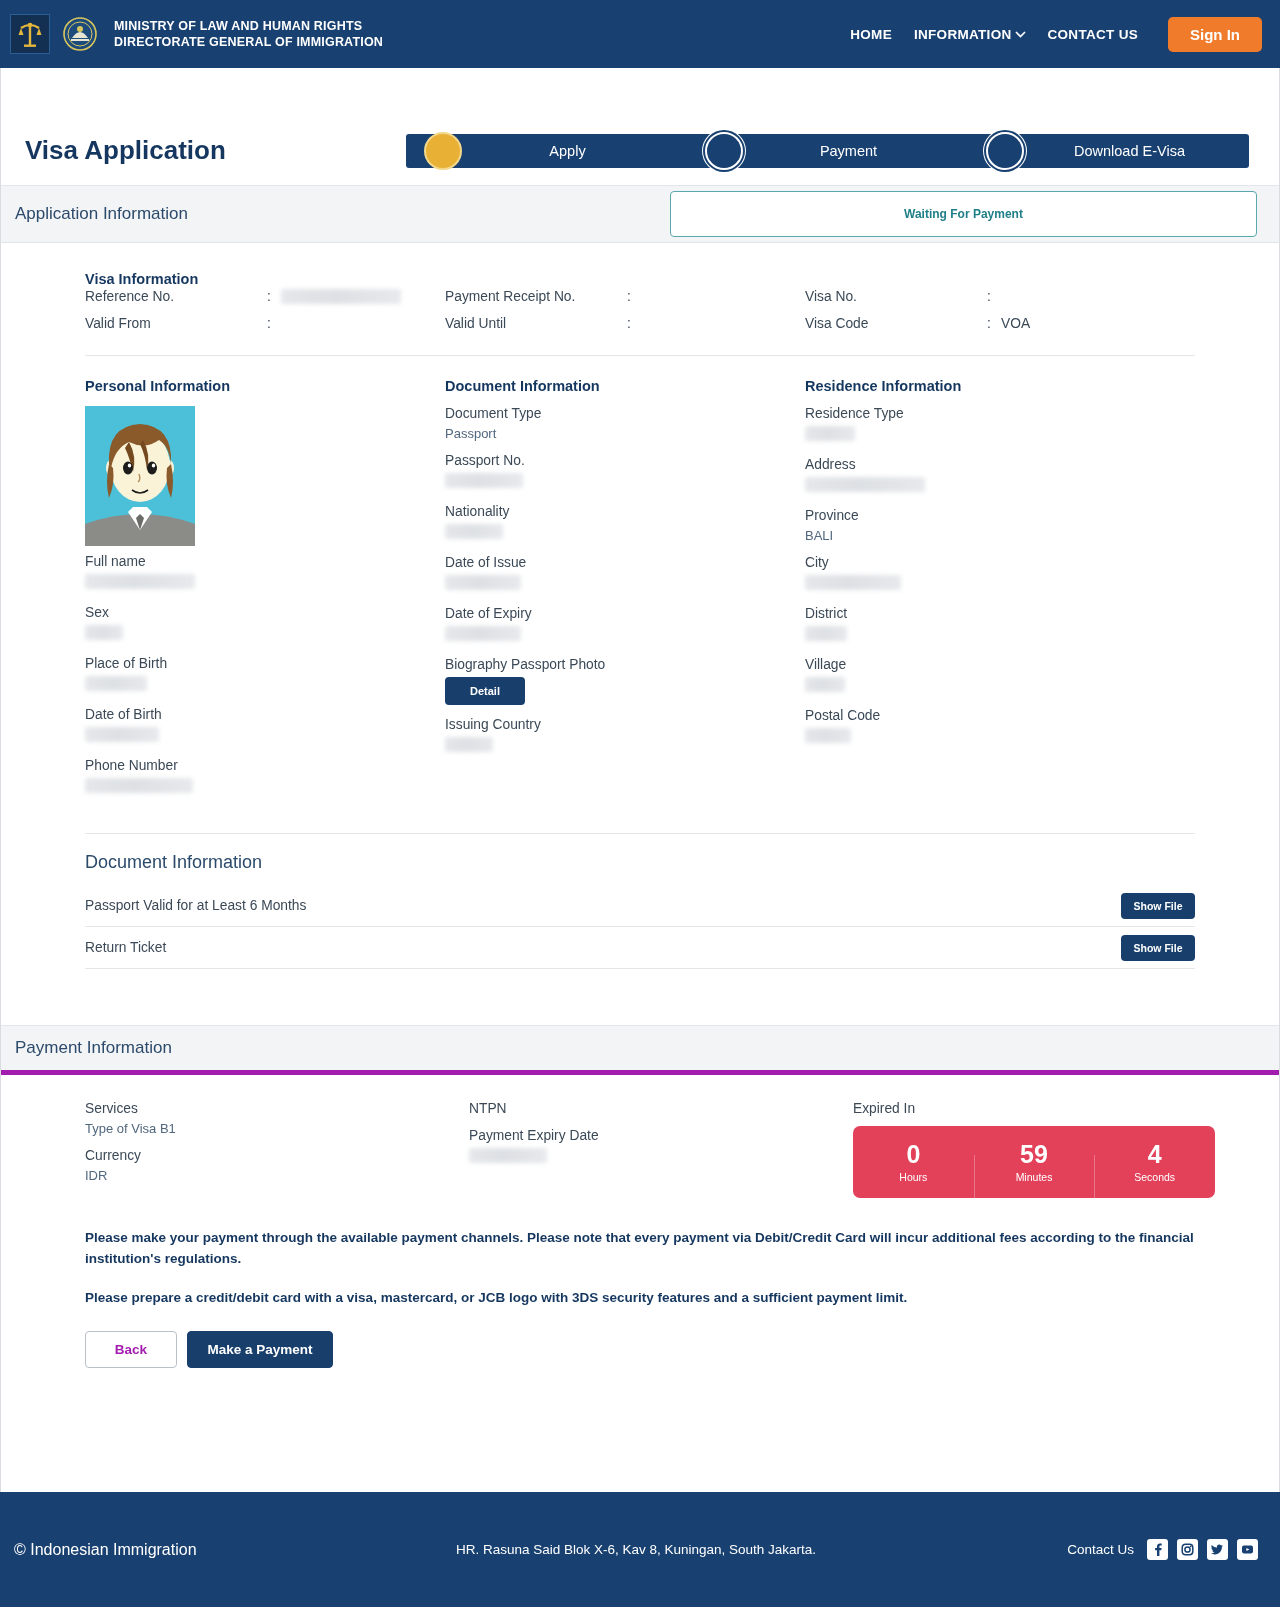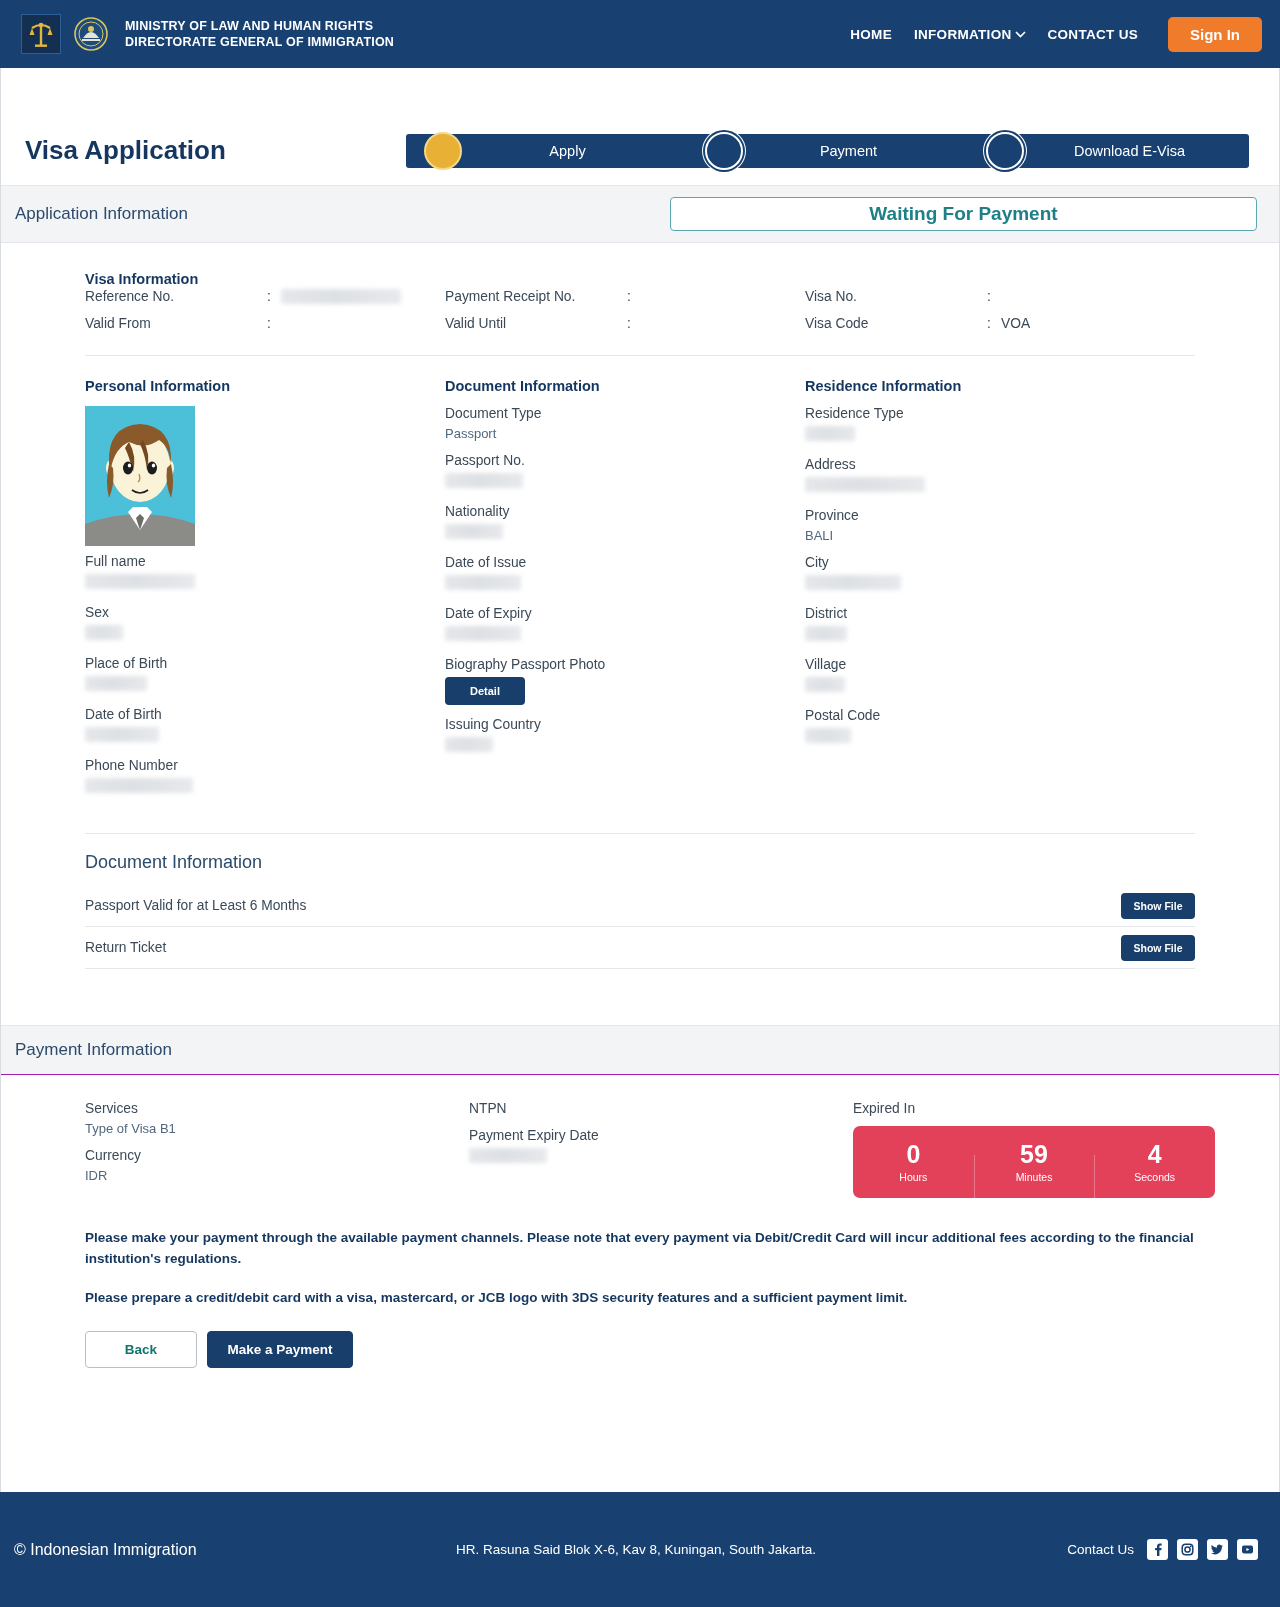"MINISTRY OF LAW AND HUMAN" .topbar { padding: 0 18px 0 21px -> 0 18px 0 10px }
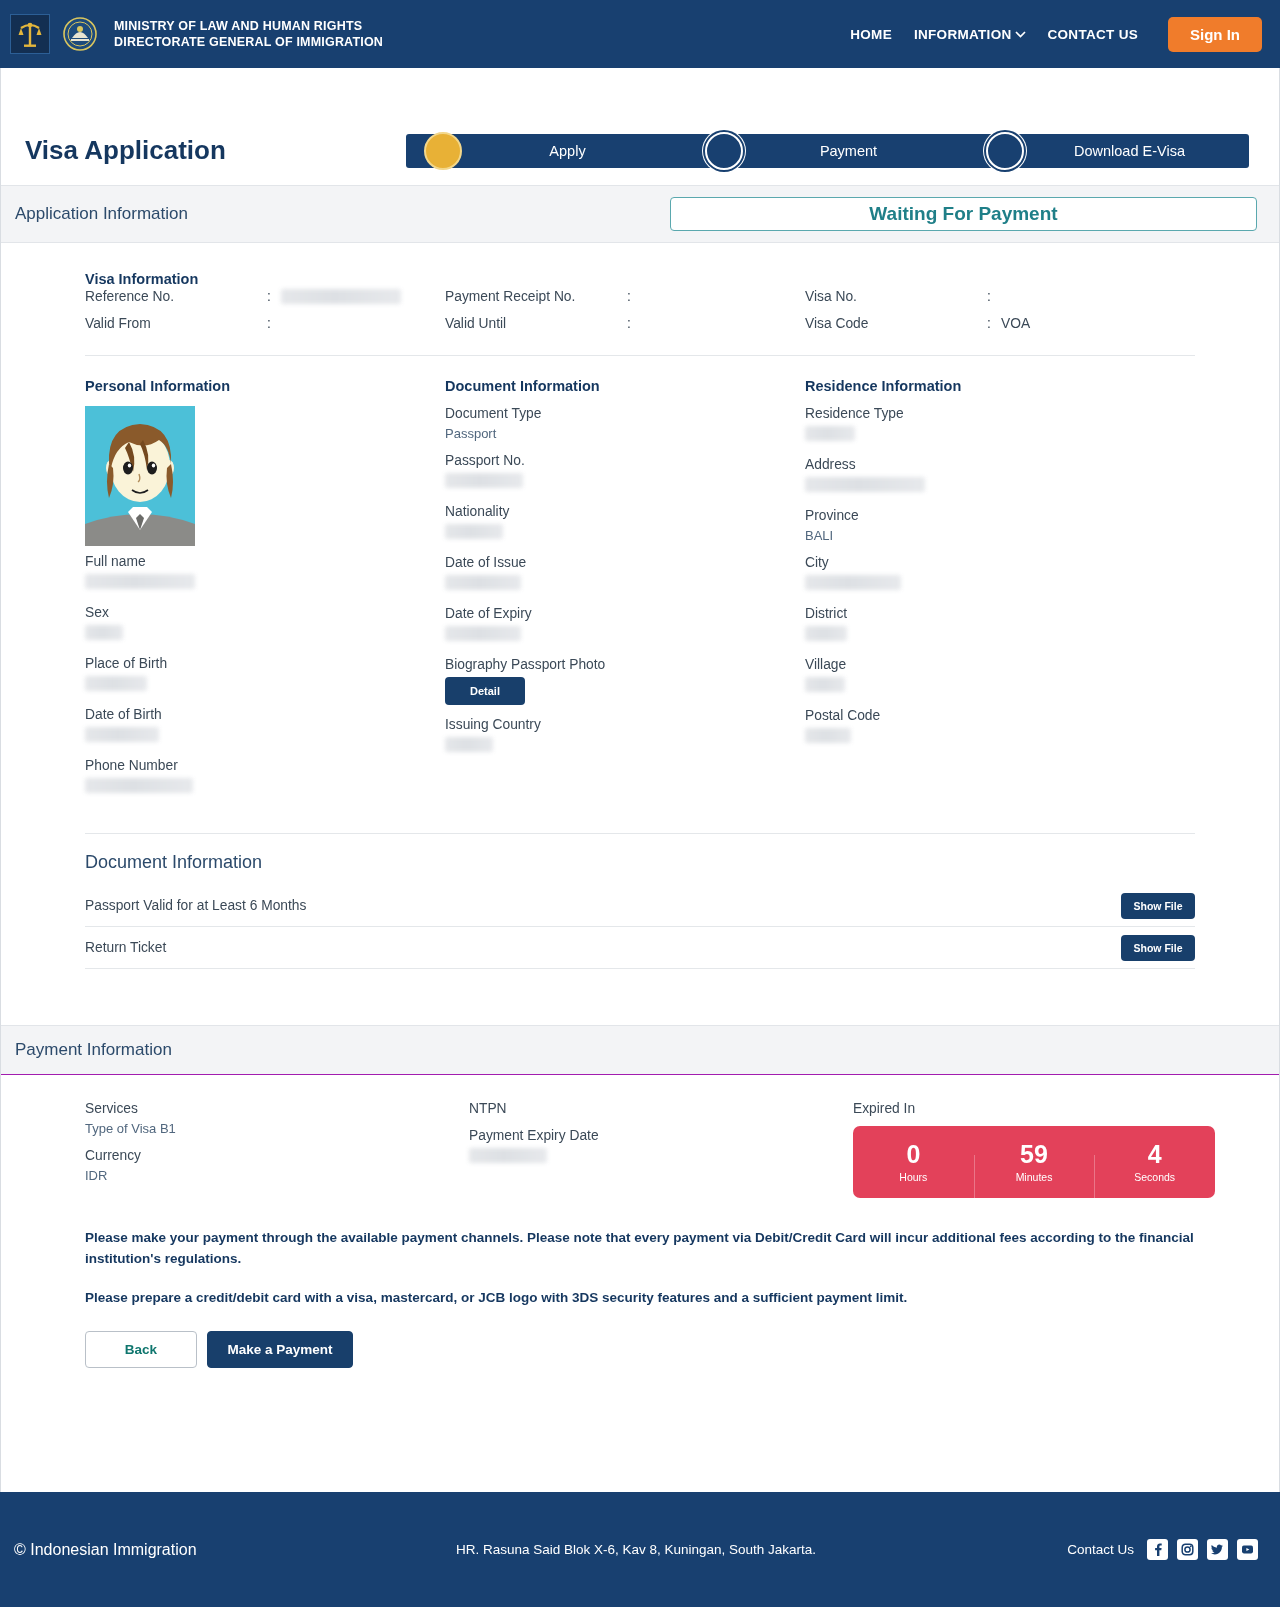"Waiting For Payment" .status-pill { font-size: 19px -> 12px; height: 34px -> 46px }
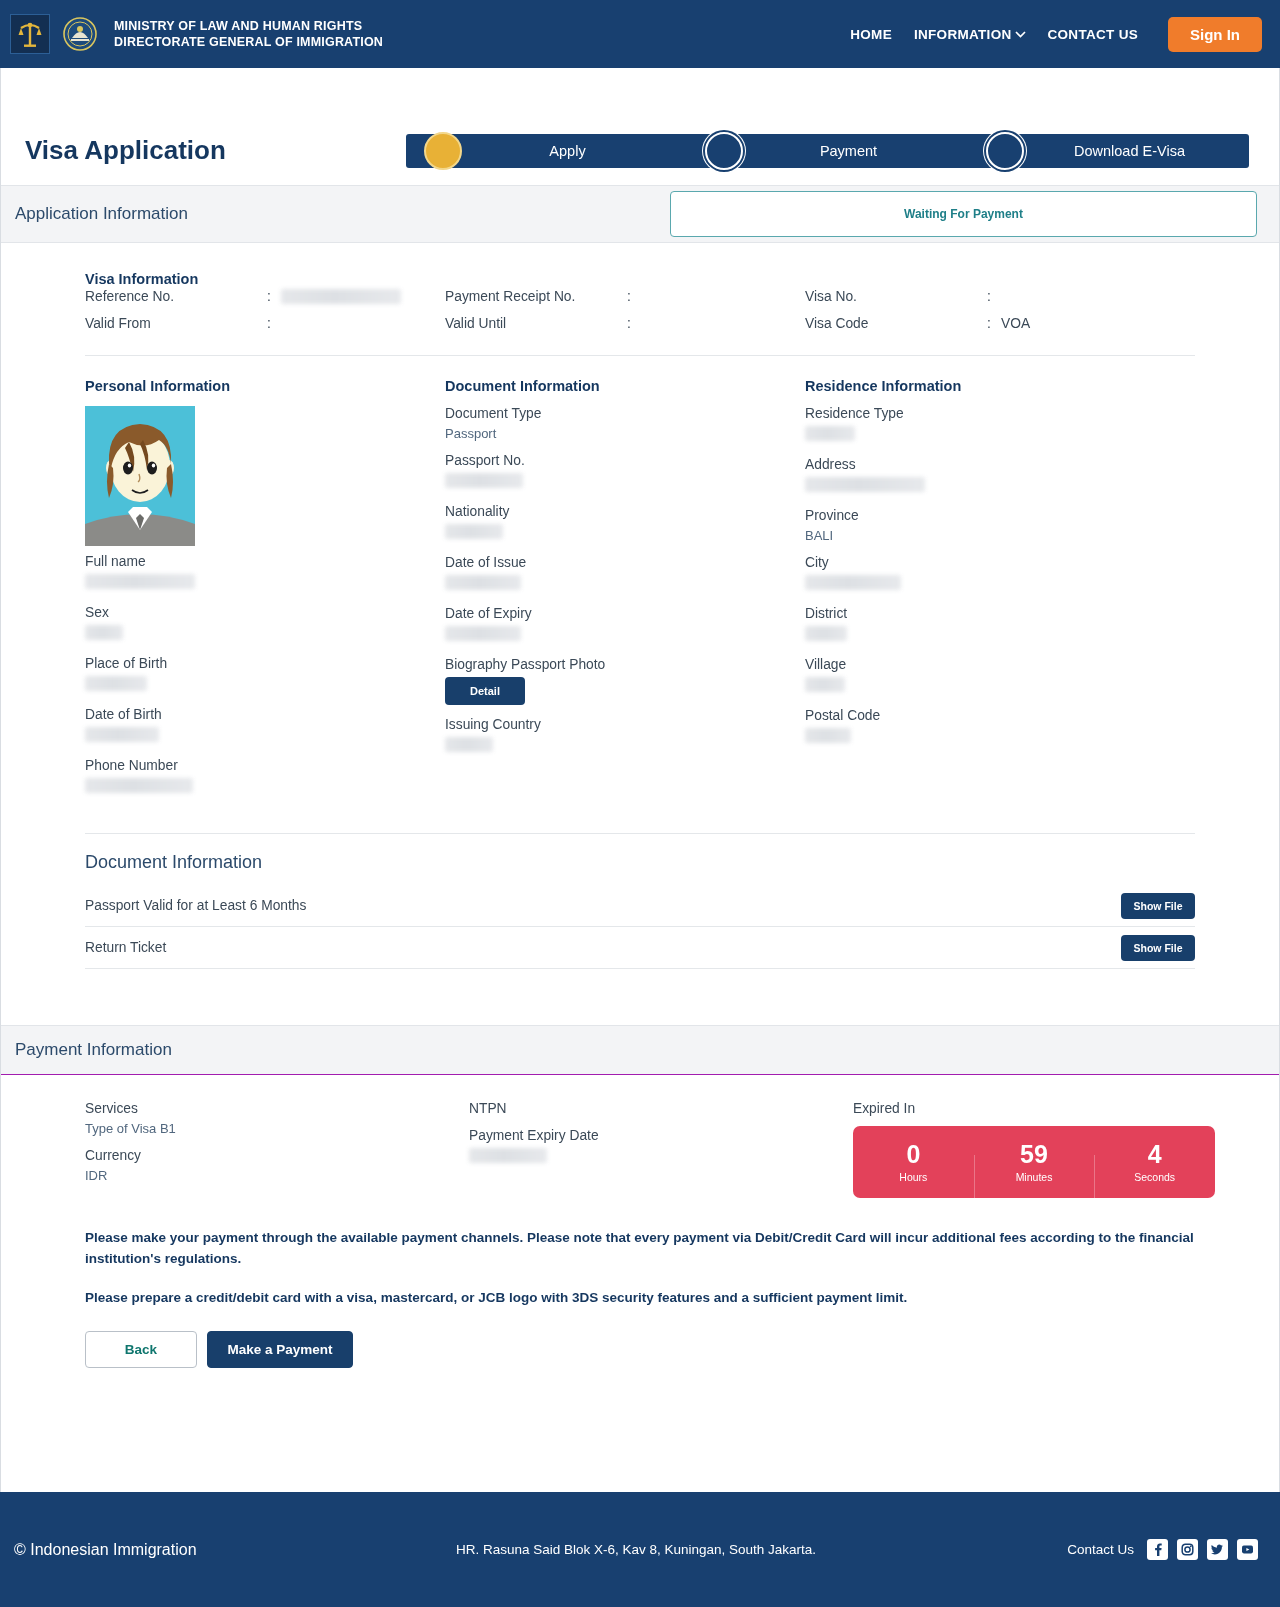"Payment Information" .pay-bar { border-bottom: 1px solid #a21caf -> 5px solid #a21caf }
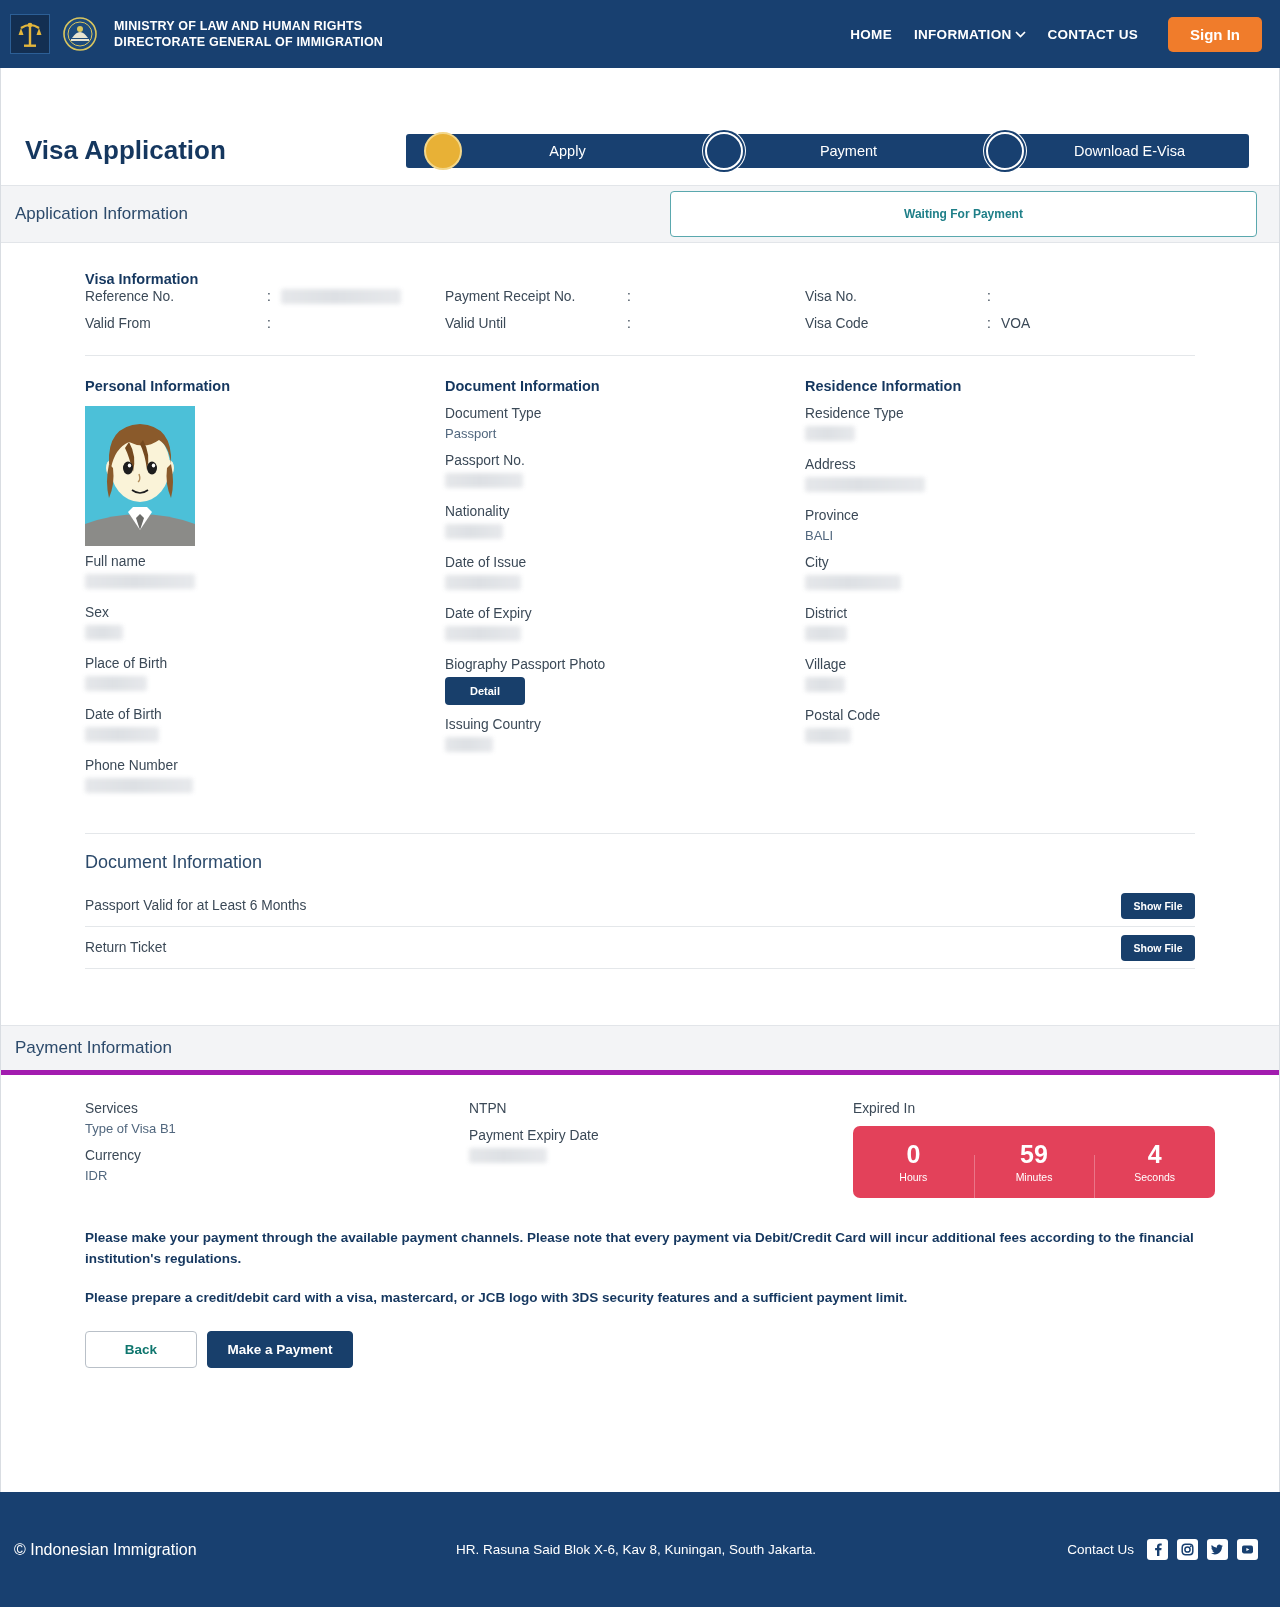"Back" .btn-back { color: #0f766e -> #a21caf; width: 112px -> 92px }
